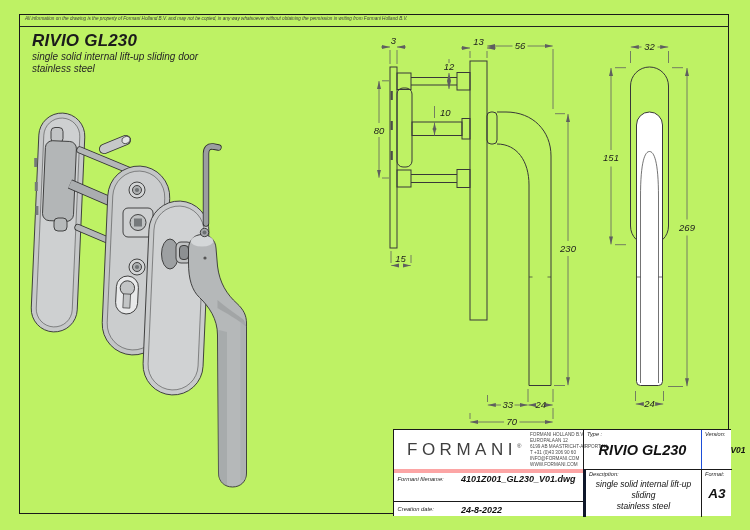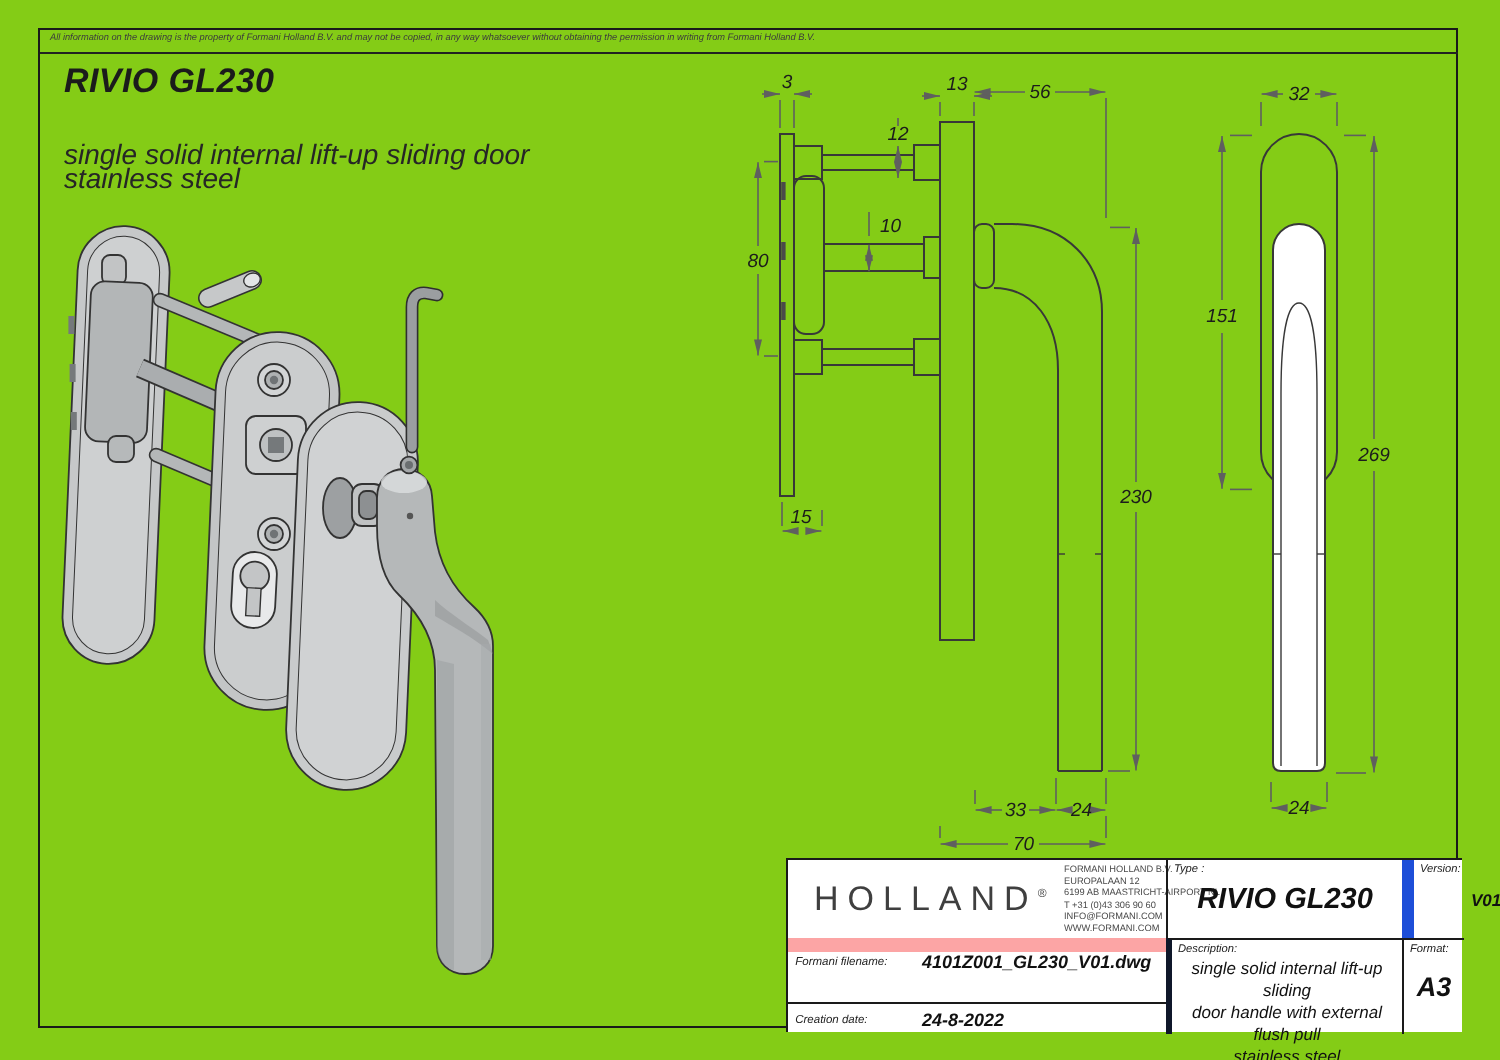"RIVIO GL230" .sheet { background: #84cc16 -> #bef264 }
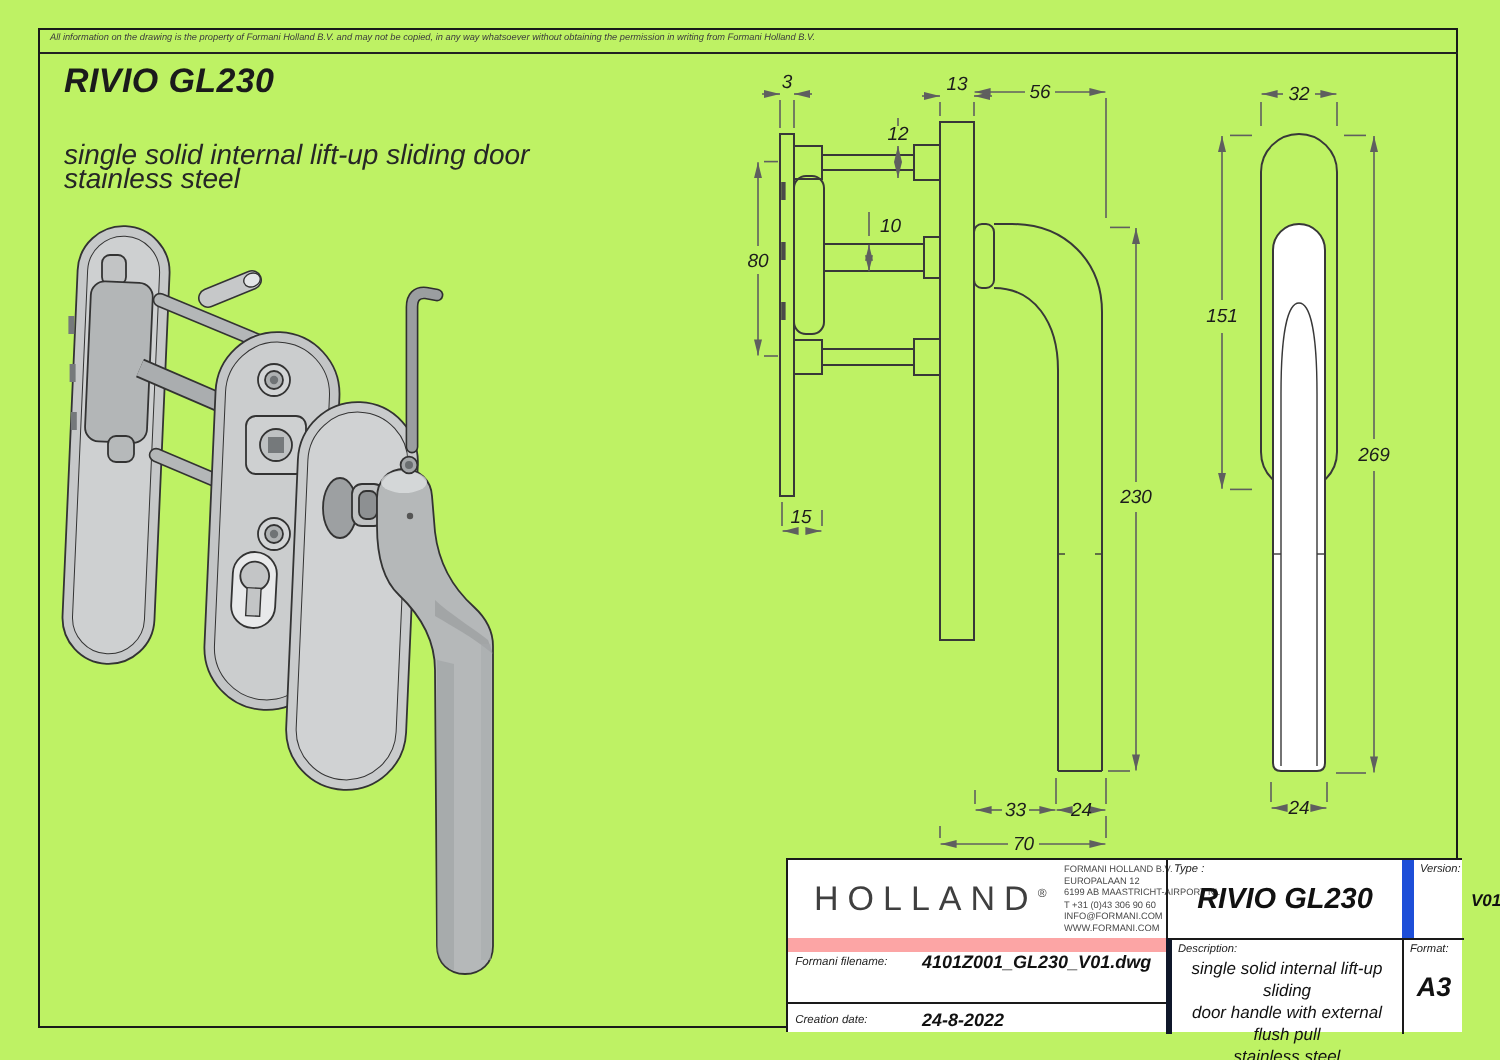"single solid internal lift-up sliding door" .product-desc { font-size: 14px -> 10px; margin-top: 20px -> 0 }
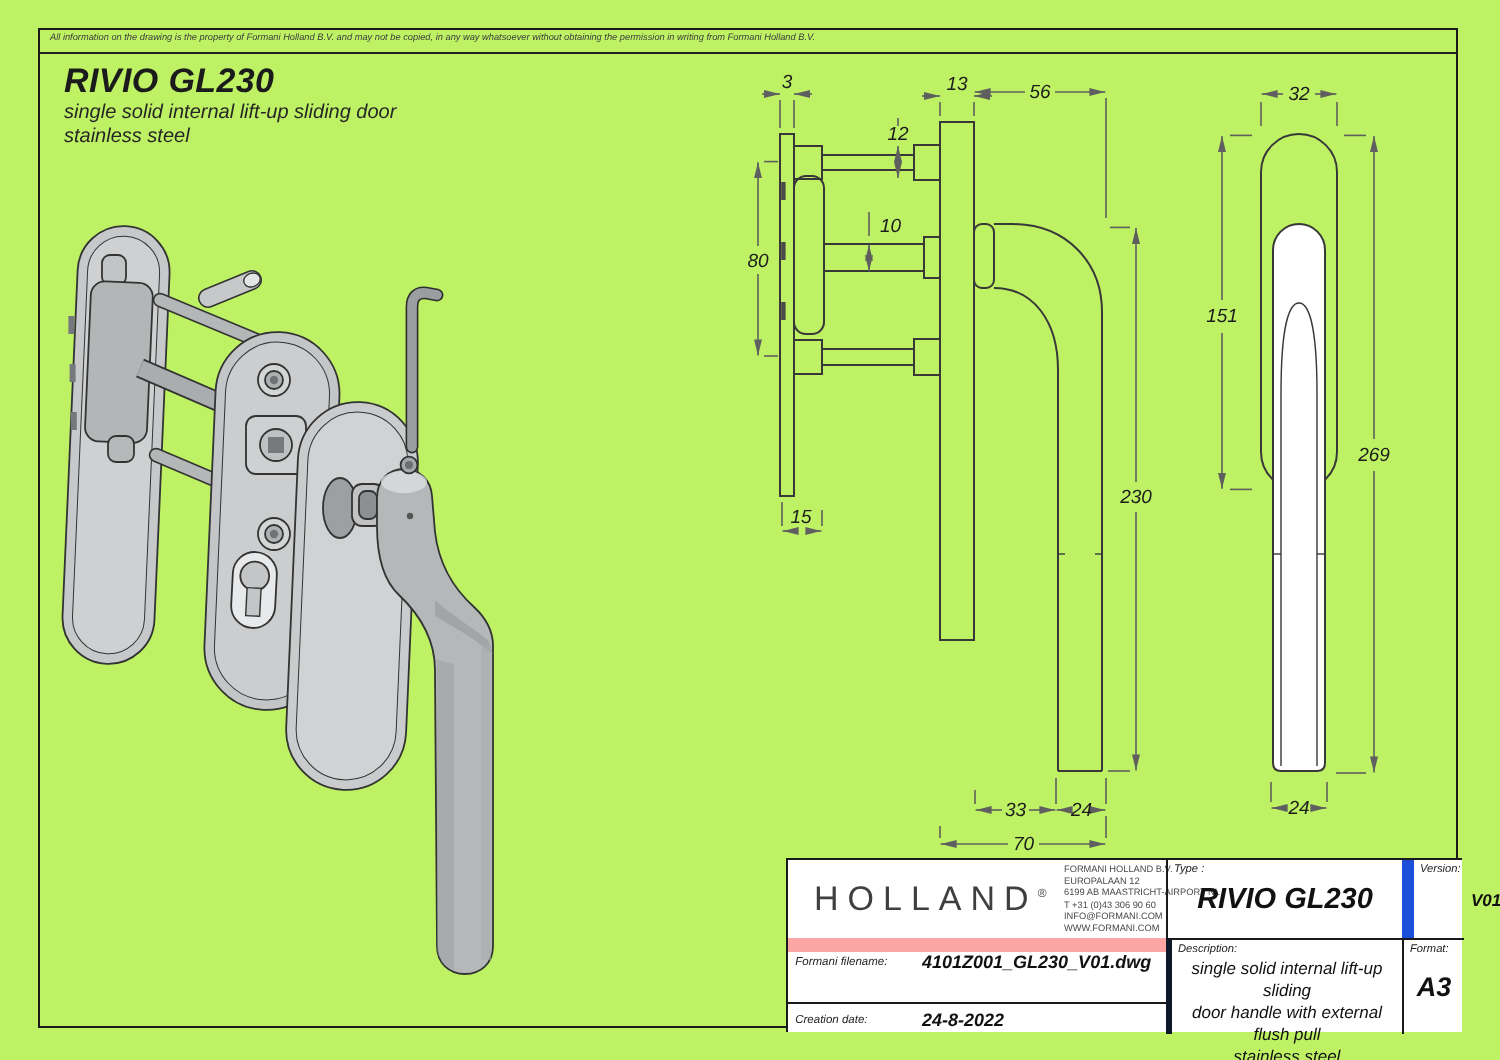"HOLLAND" span { text: HOLLAND -> FORMANI }
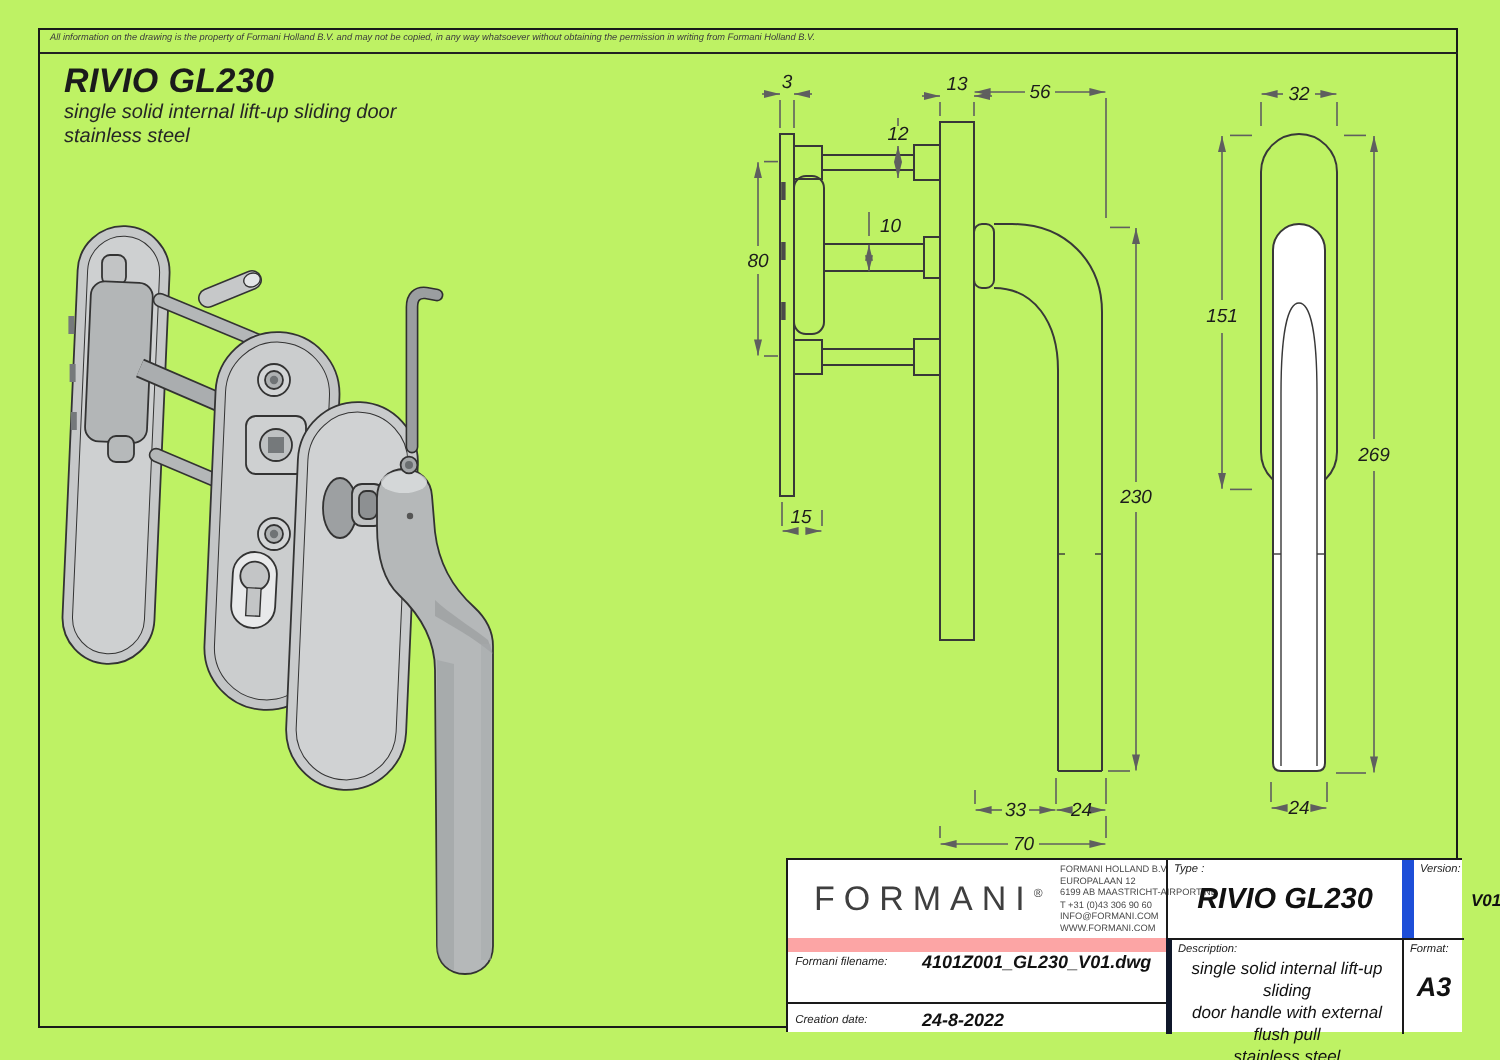"V01" .c-version { border-left: 6px solid #1d4ed8 -> 1px solid #1d4ed8 }
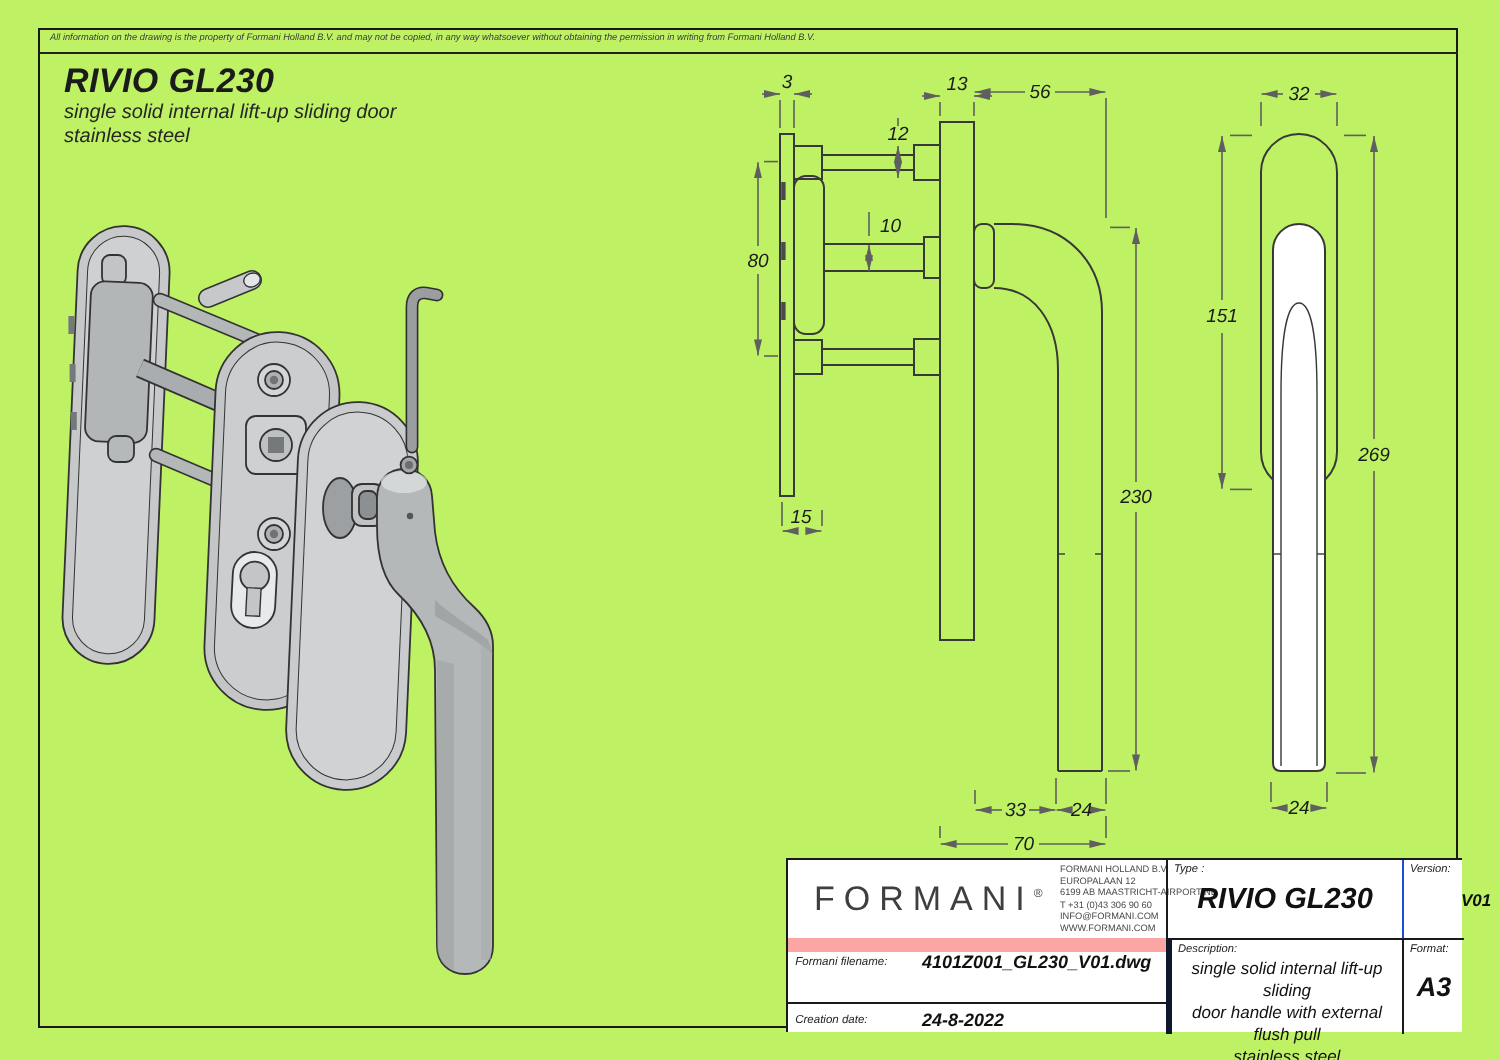"4101Z001_GL230_V01.dwg" .c-file { border-top: 7px solid #fca5a5 -> 4px solid #fca5a5 }
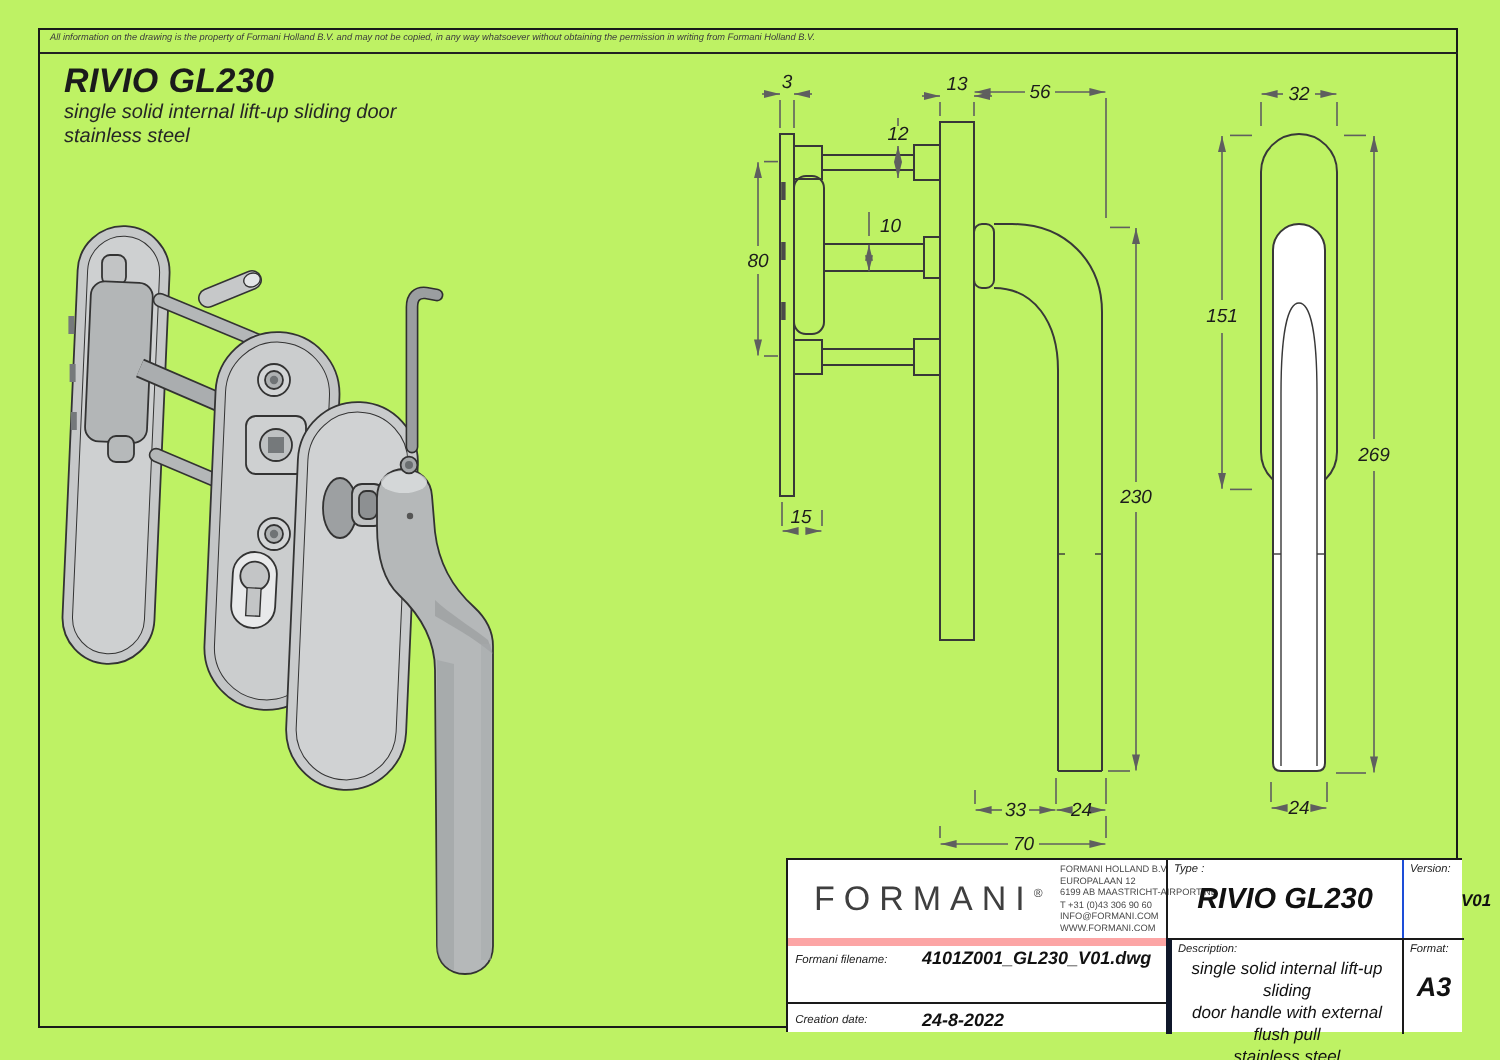"door handle with external flush" div { html: <div>door handle with external flush pull</div> -> none }
